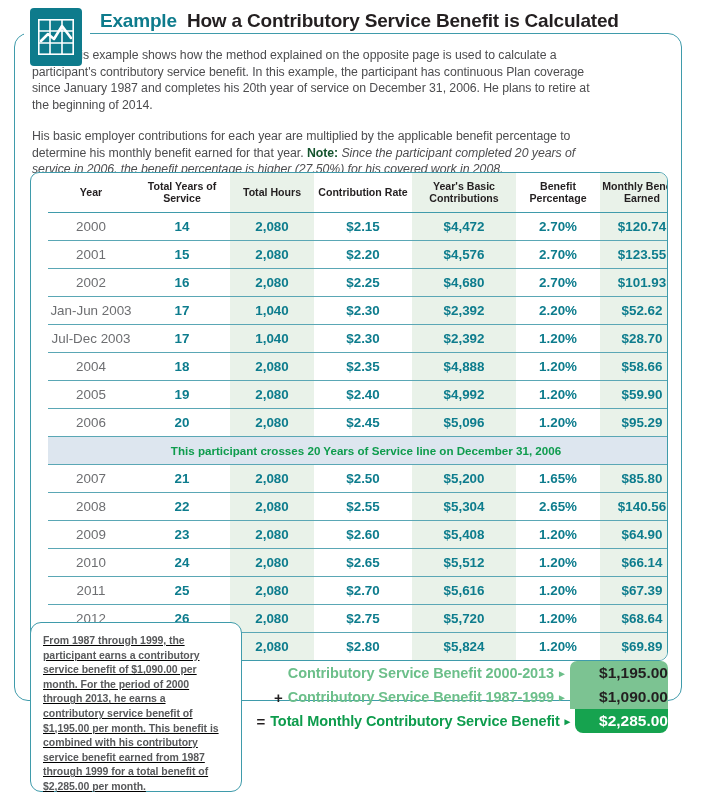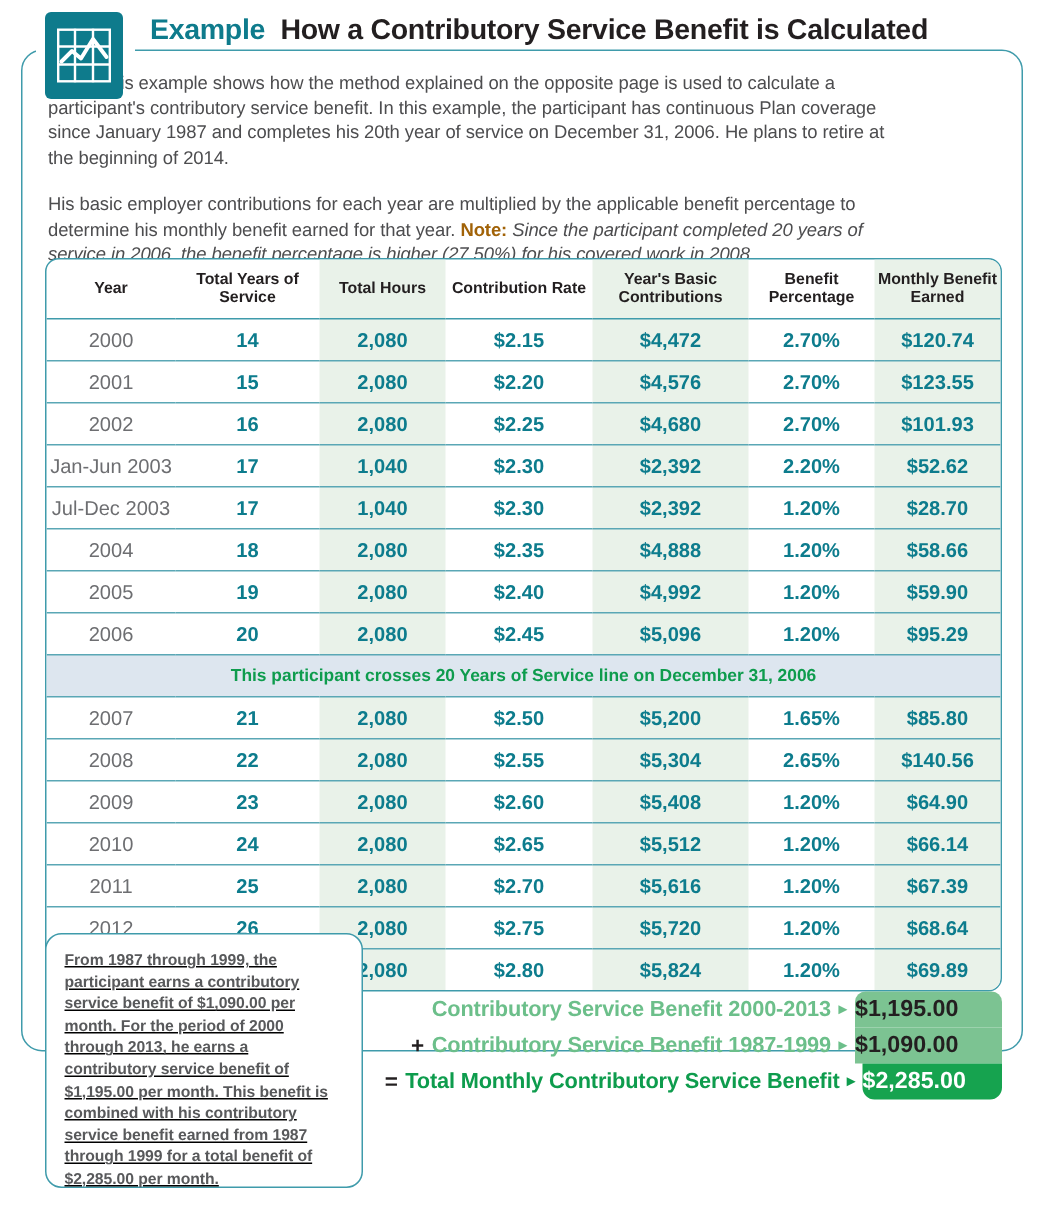"Note:" .para b { color: #a16207 -> #14532d }
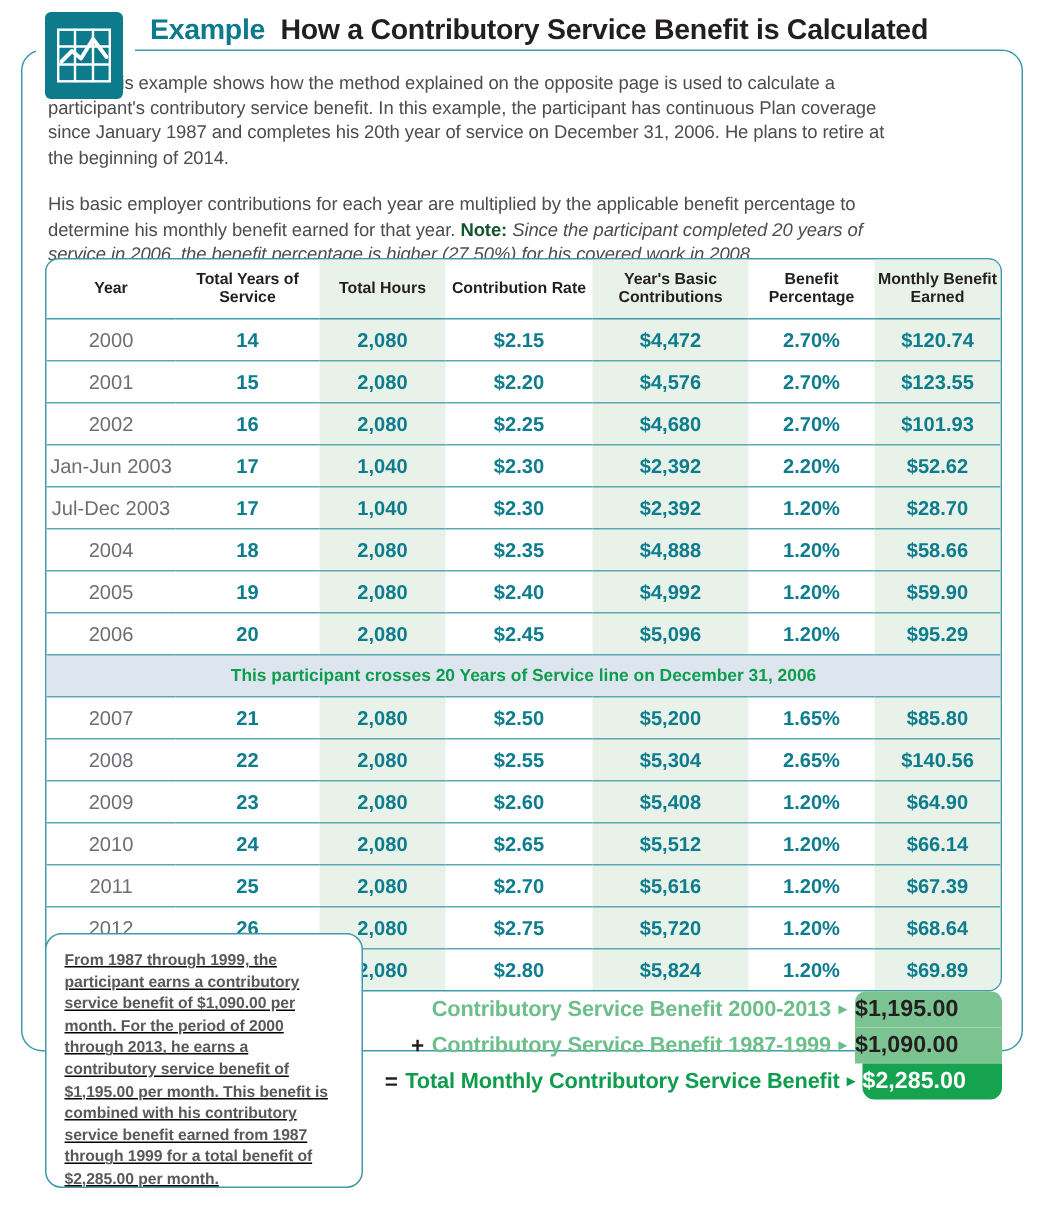"Year" .table-wrap { padding-left: none -> 17px }
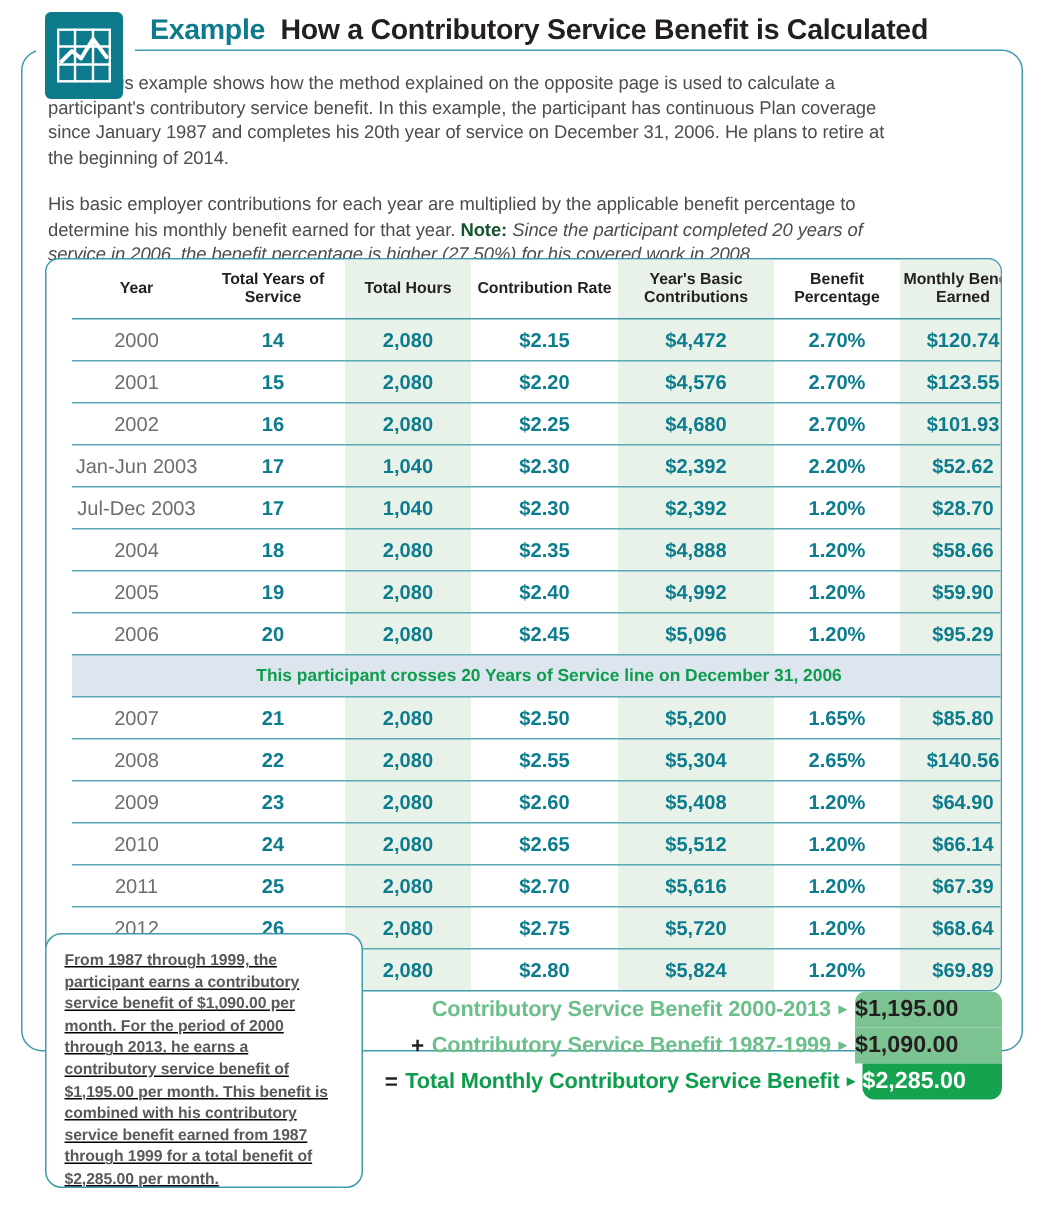"$1,195.00" .amt { text-align: left -> right }
